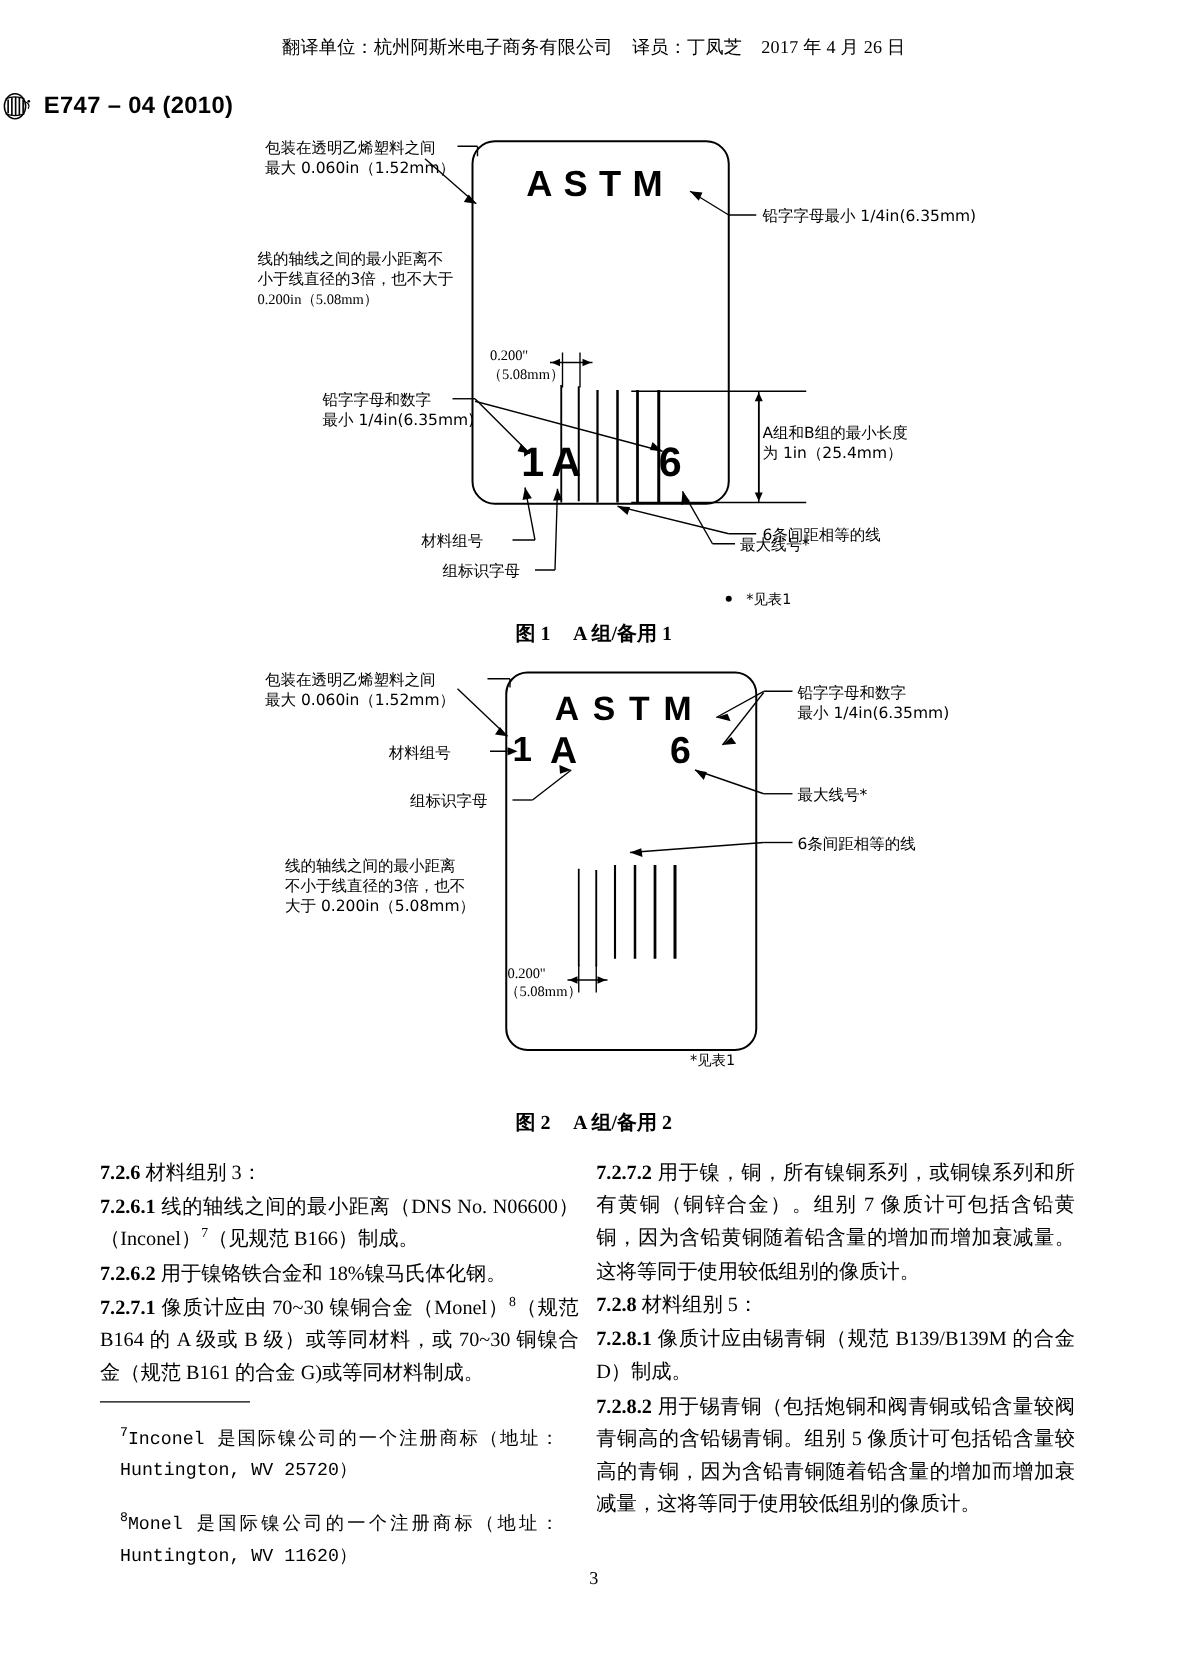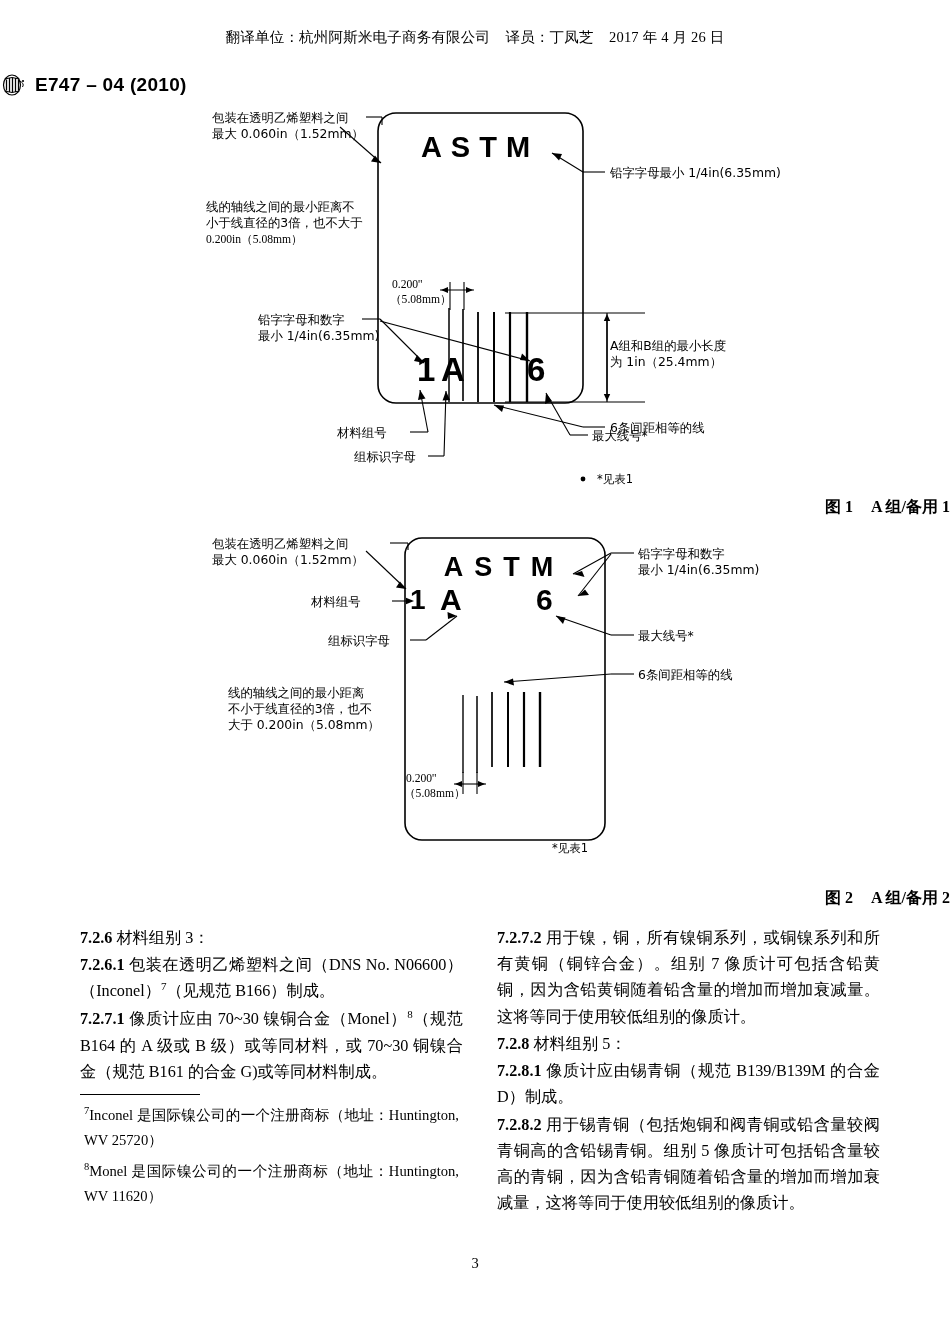"图 1 A 组/备用 1" .cap { text-align: right -> center }
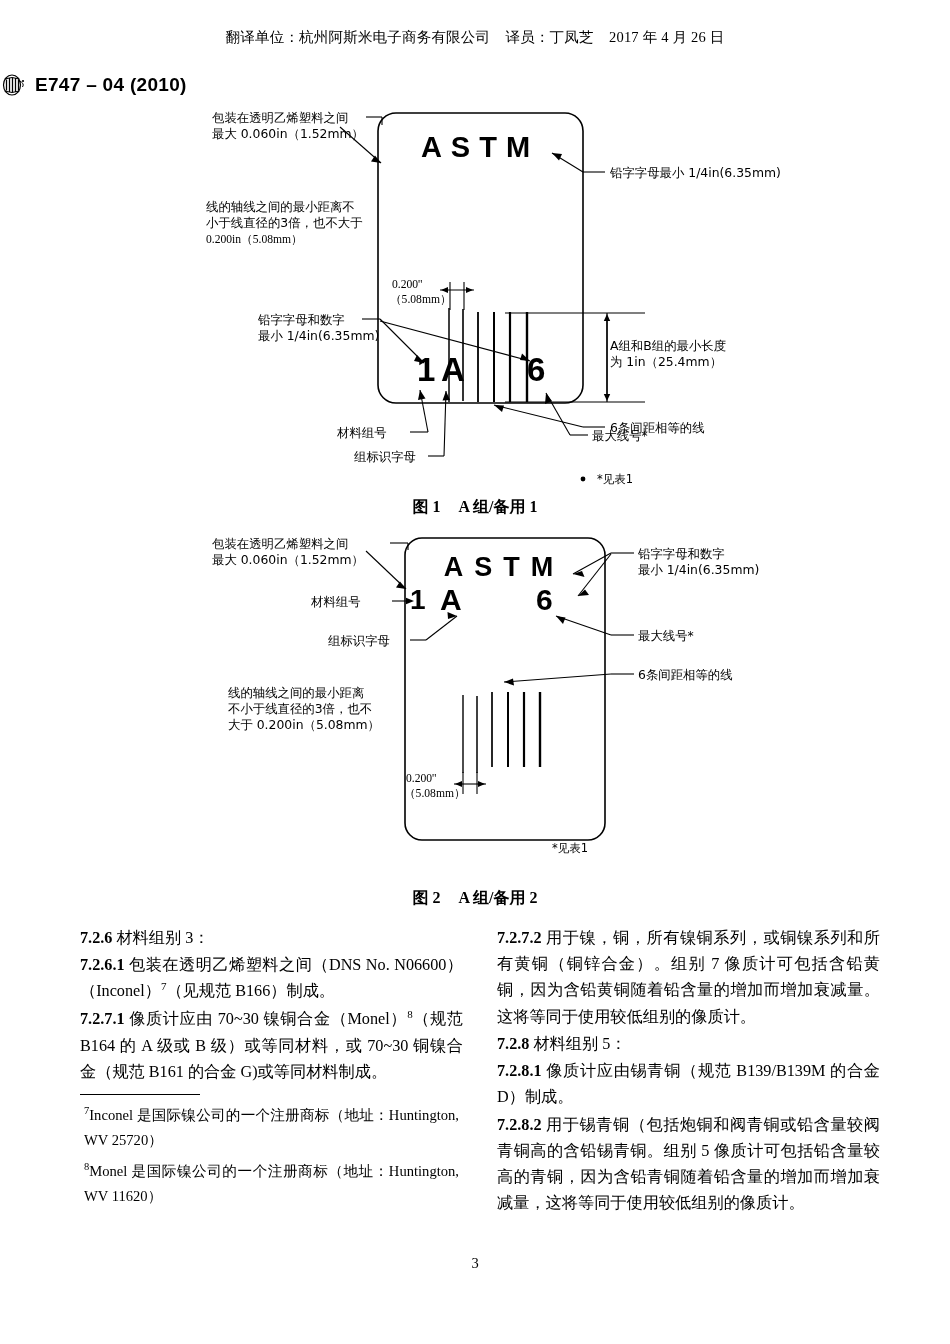"7.2.6 材料组别 3：" .cols { gap: 34px -> 14px }
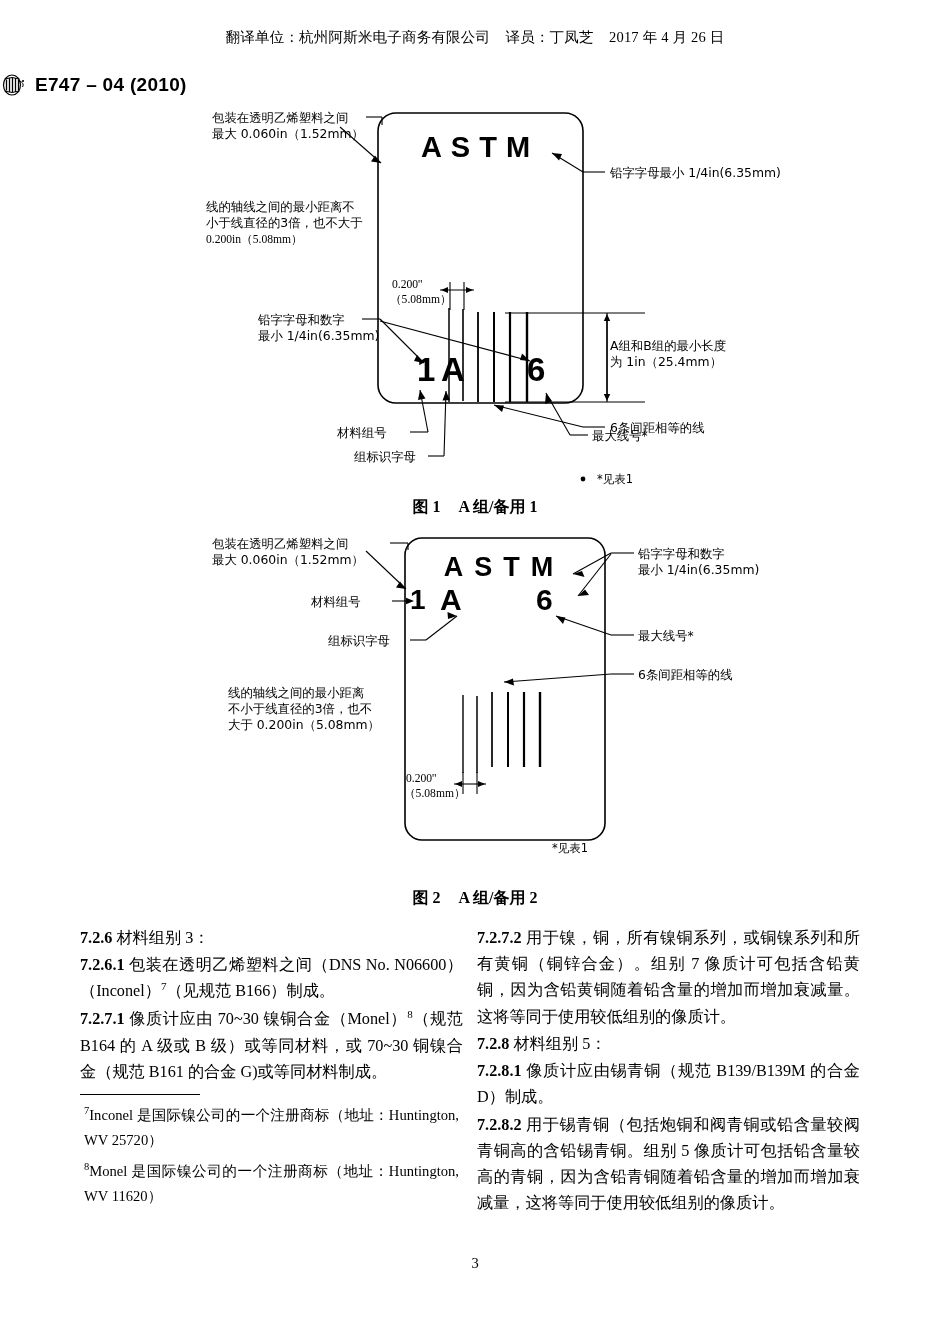"包装在透明乙烯塑料之间（DNS No. N06600）（Inconel）" span { text: 包装在透明乙烯塑料之间 -> 线的轴线之间的最小距离 }
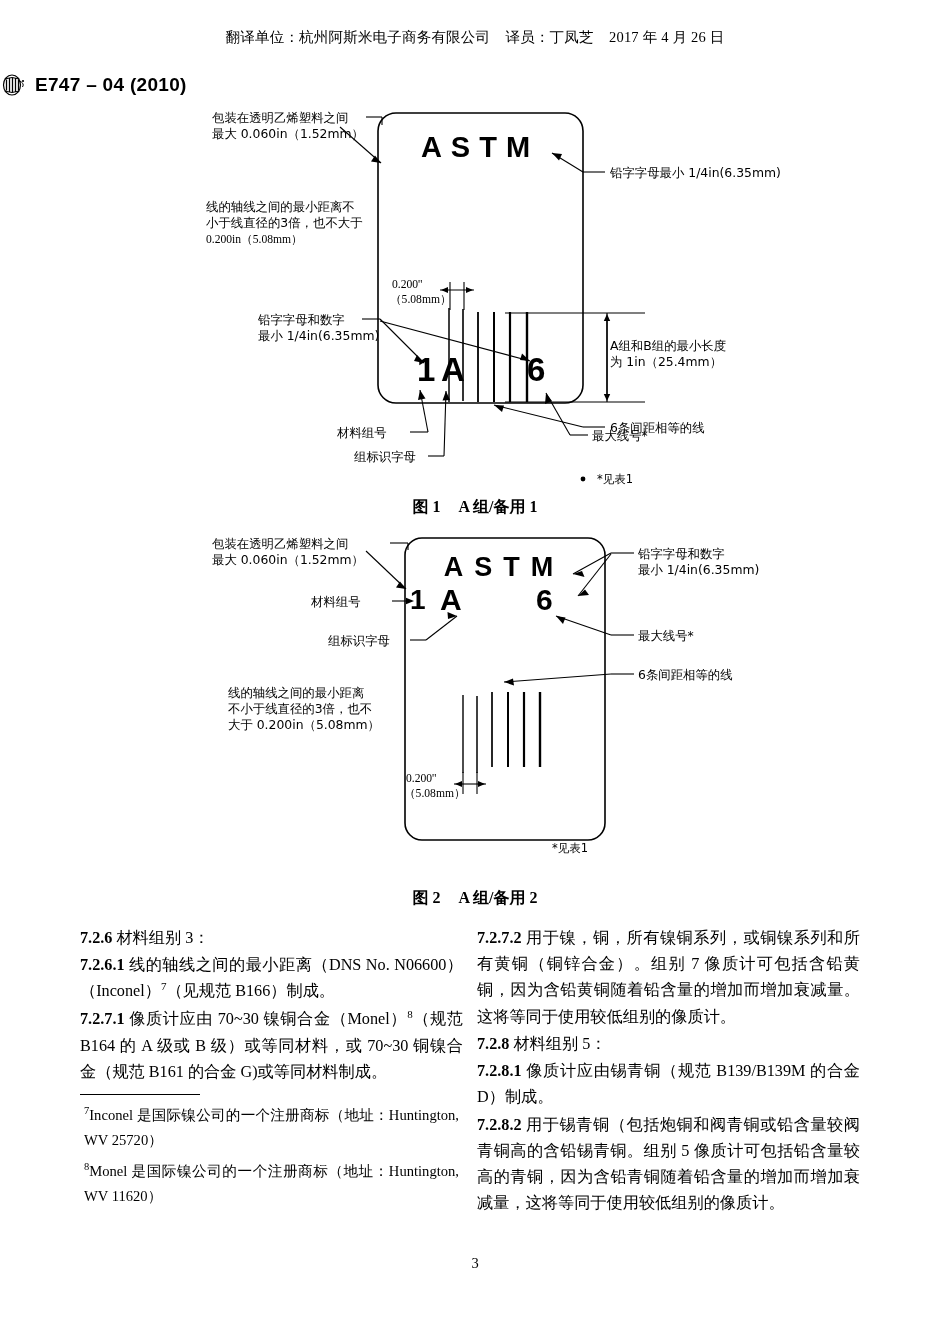"7.2.6.2 用于镍铬铁合金和 18%镍马氏体化钢。" p.p { html: none -> <p> <b>7.2.6.2</b> <span>用于镍铬铁合金和 18%镍马氏体化钢。</span> </p> }
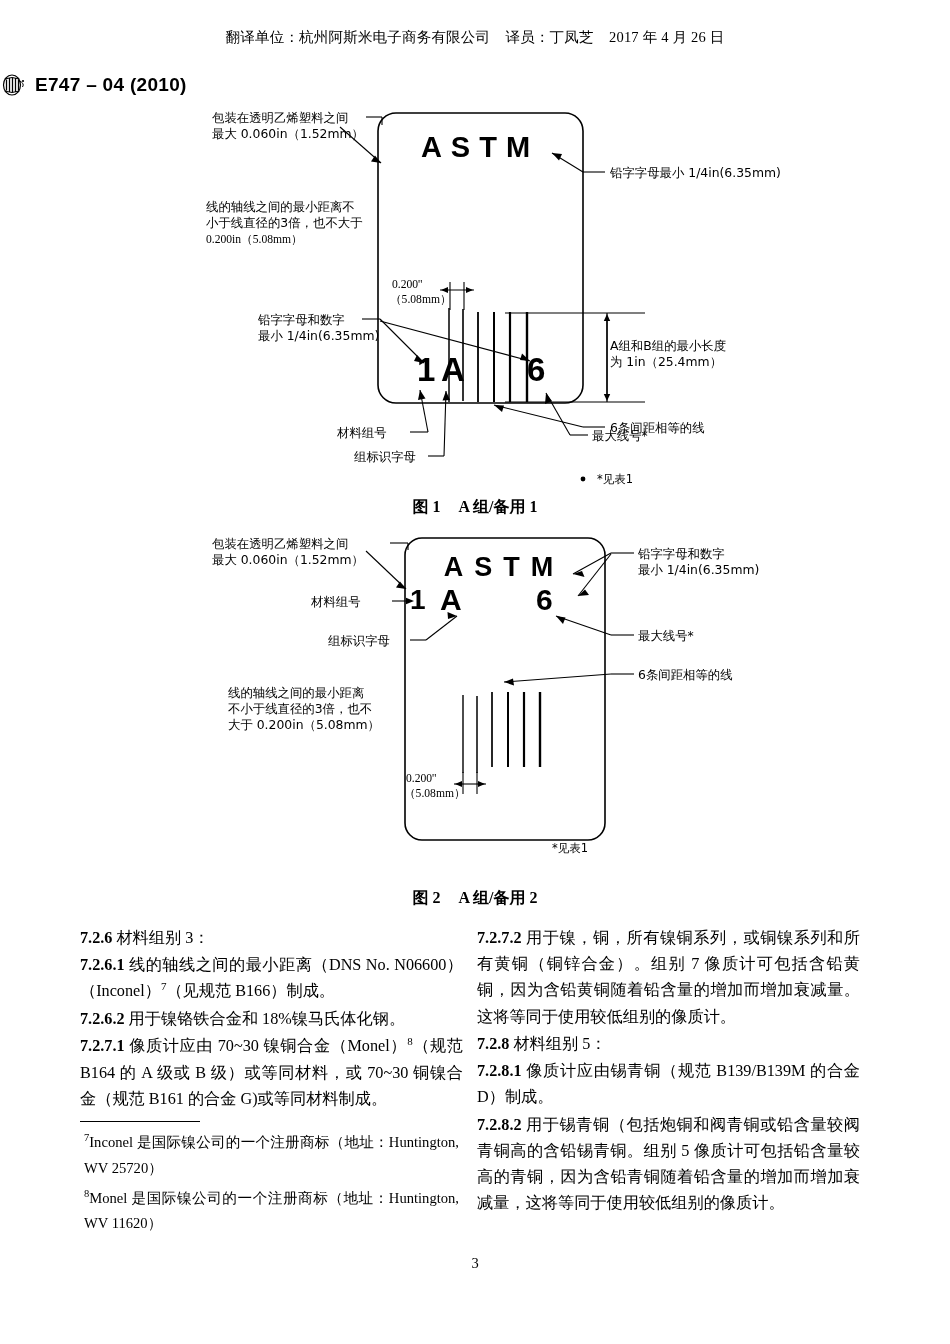"7Inconel 是国际镍公司的一个注册商标（地址：Huntington, WV" .fn { font-family: none -> Liberation Mono, monospace; margin: 4px -> 16px }
